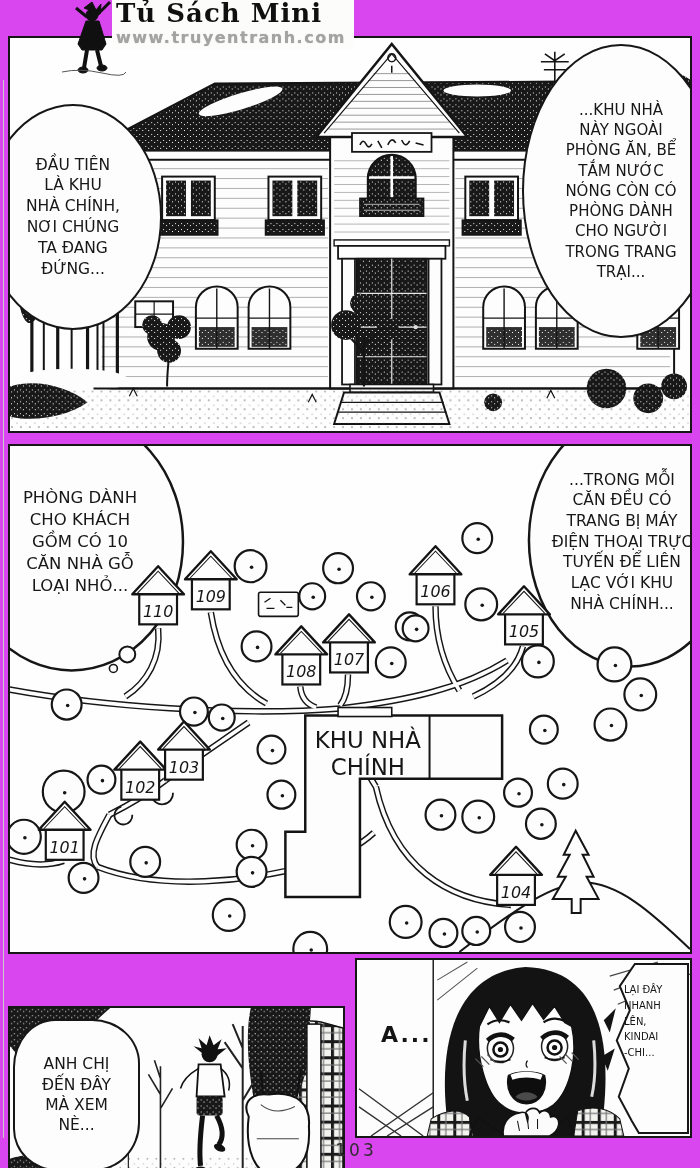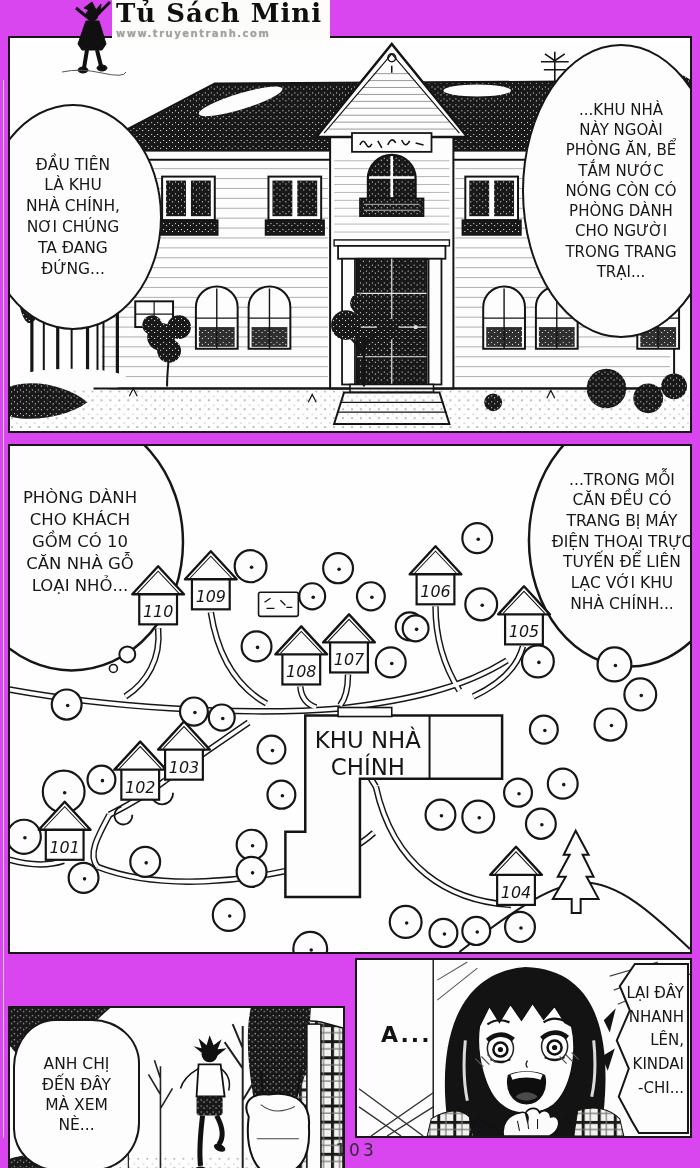"www.truyentranh.com" .url { font-size: 10px -> 16px }
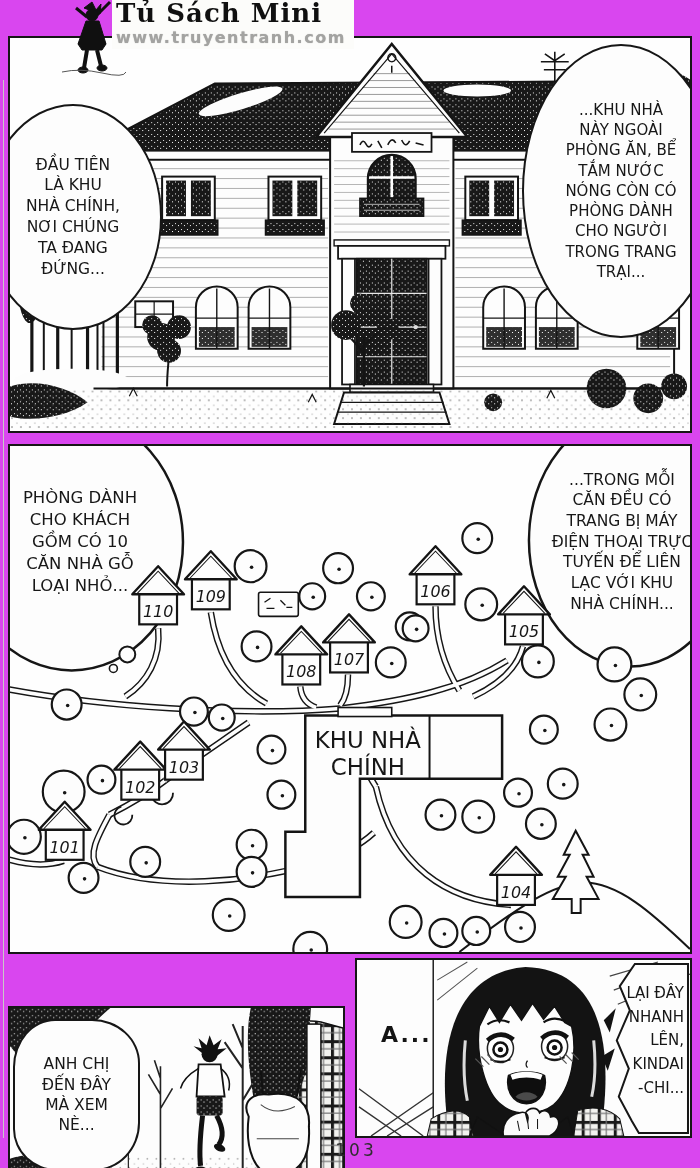"LẠI ĐÂY" .strip-text { font-size: 15px -> 10px; text-align: right -> left }
